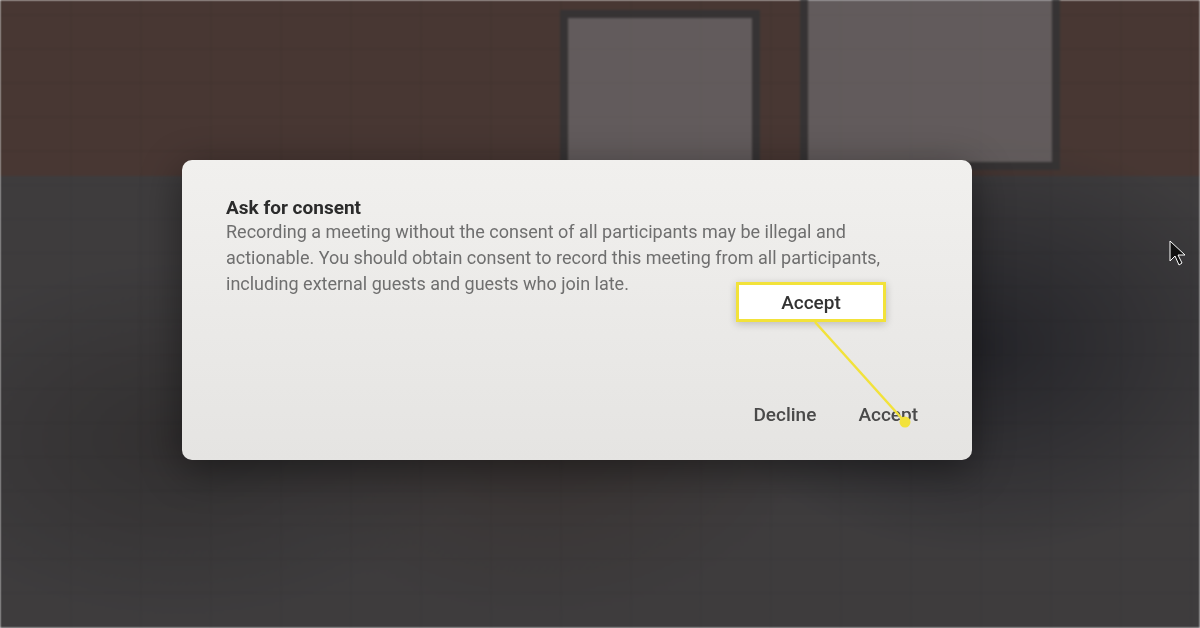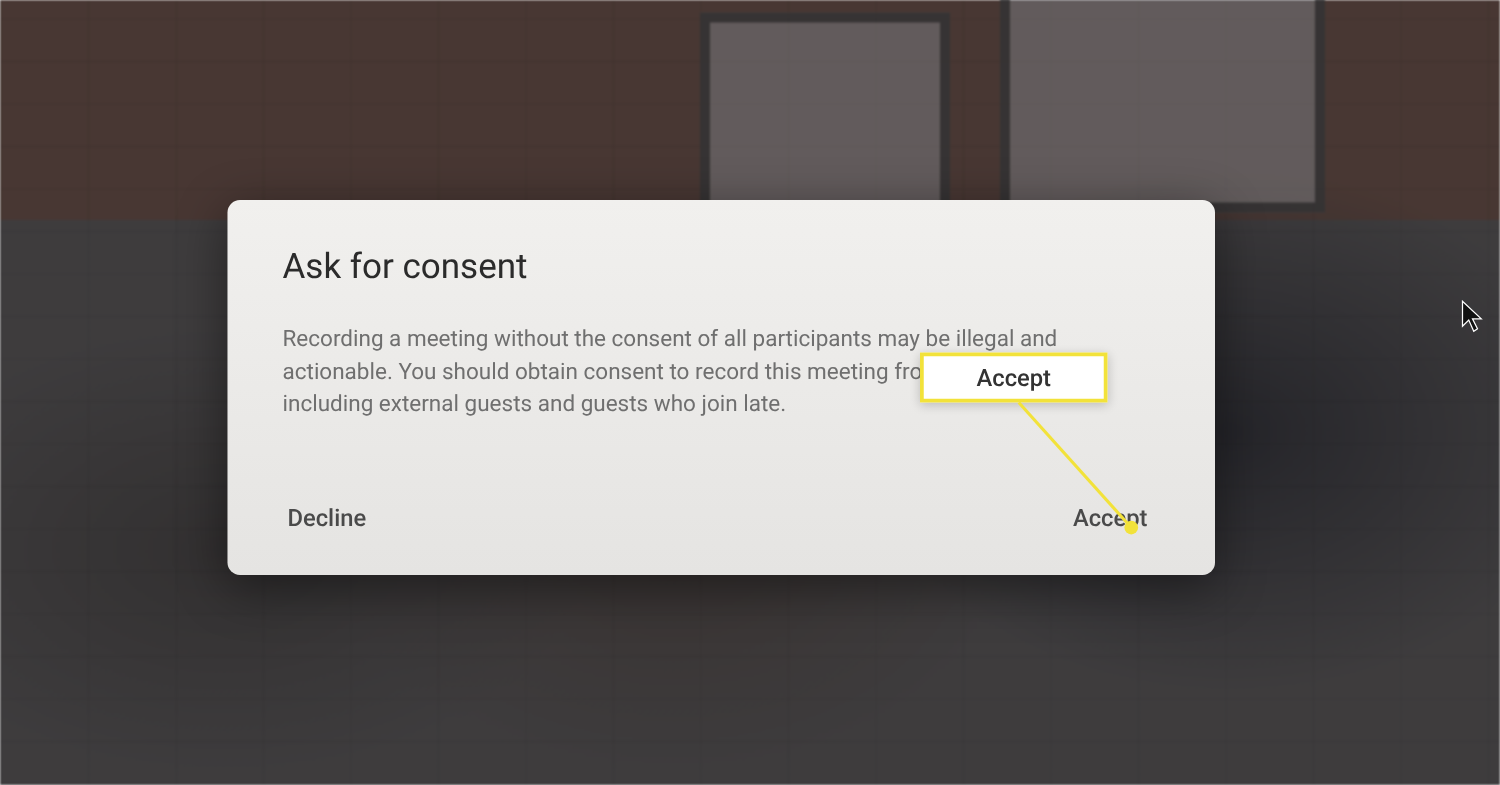"Ask for consent" .dialog-title { font-size: 28px -> 19px; font-weight: 400 -> 700; margin-bottom: 30px -> none }
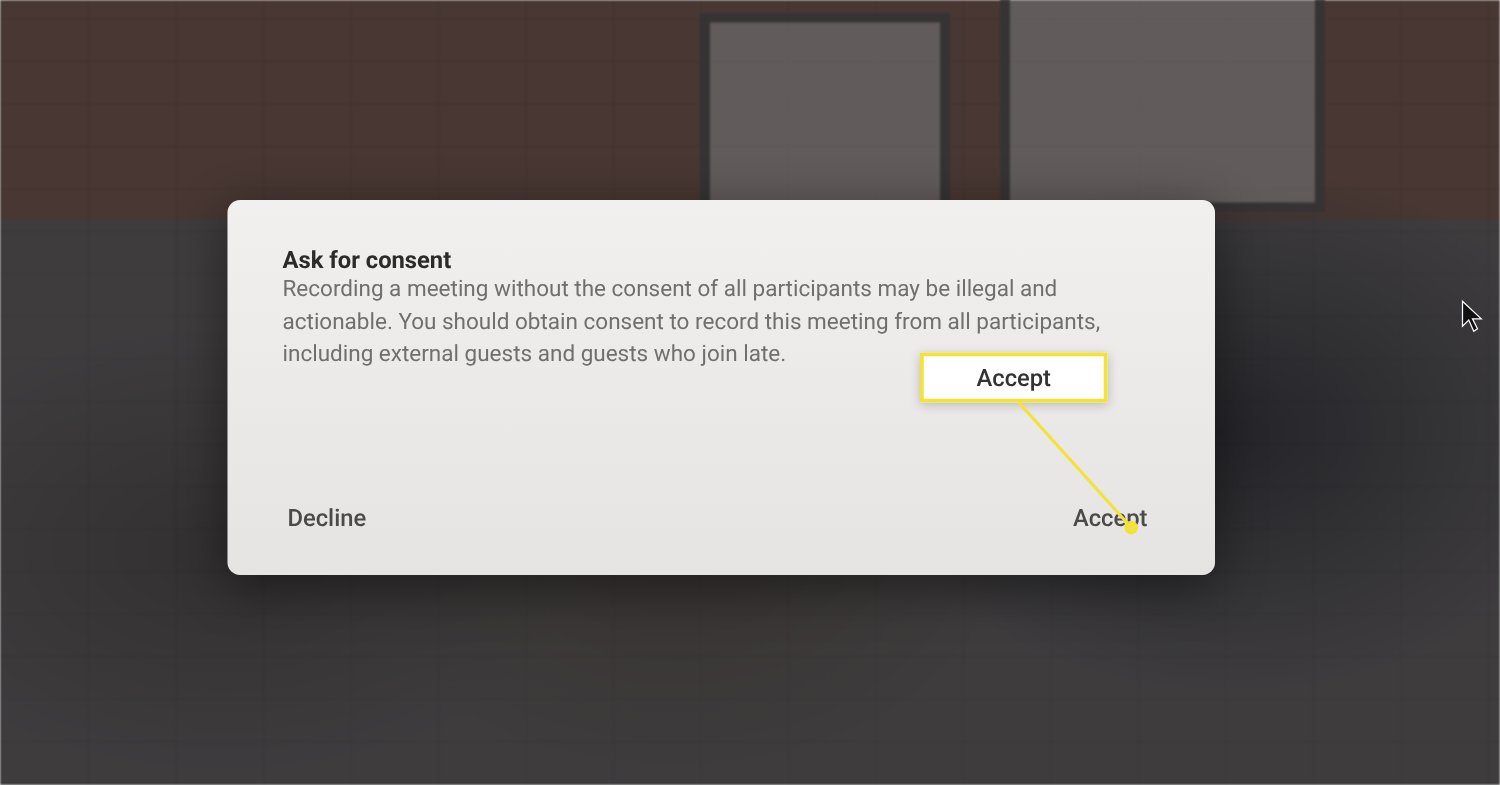"Decline" .dialog-actions { justify-content: space-between -> flex-end }
